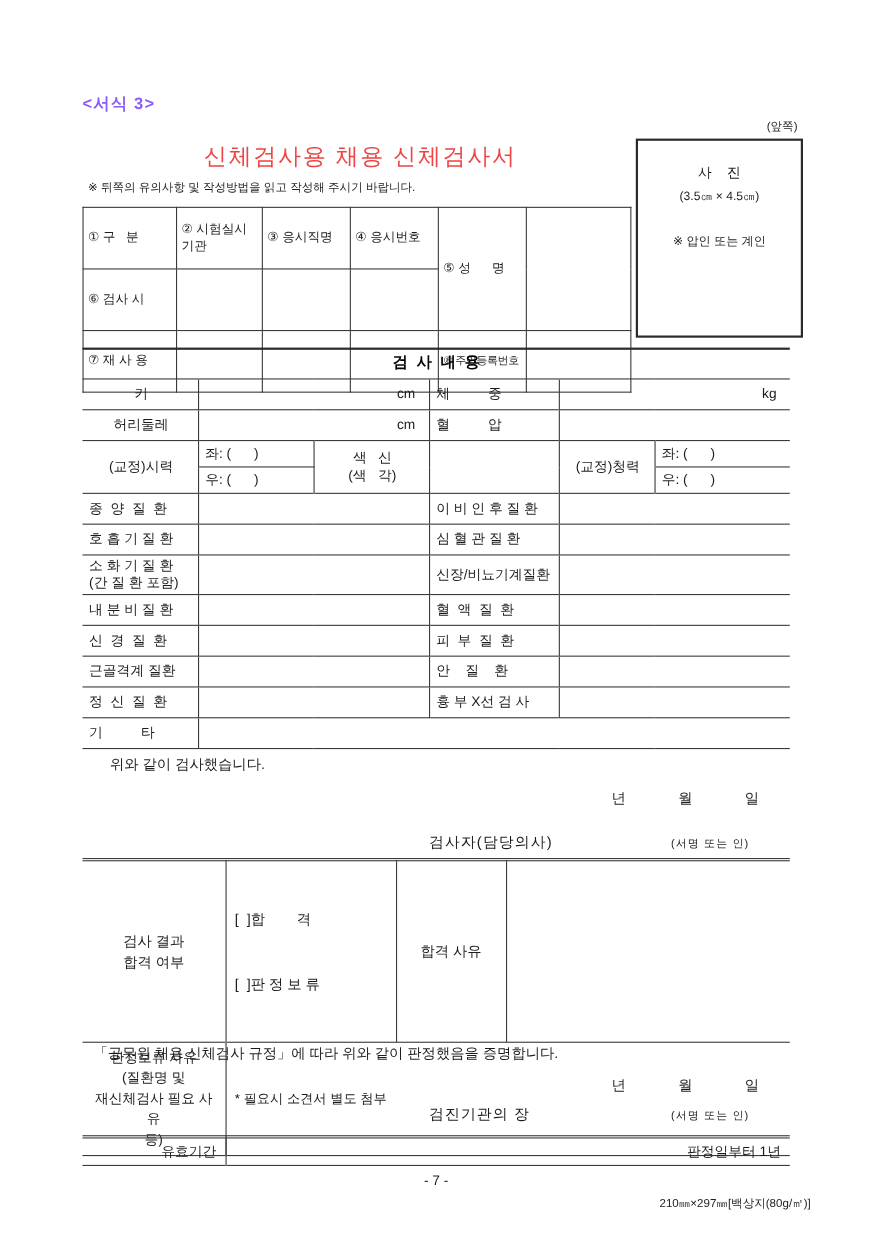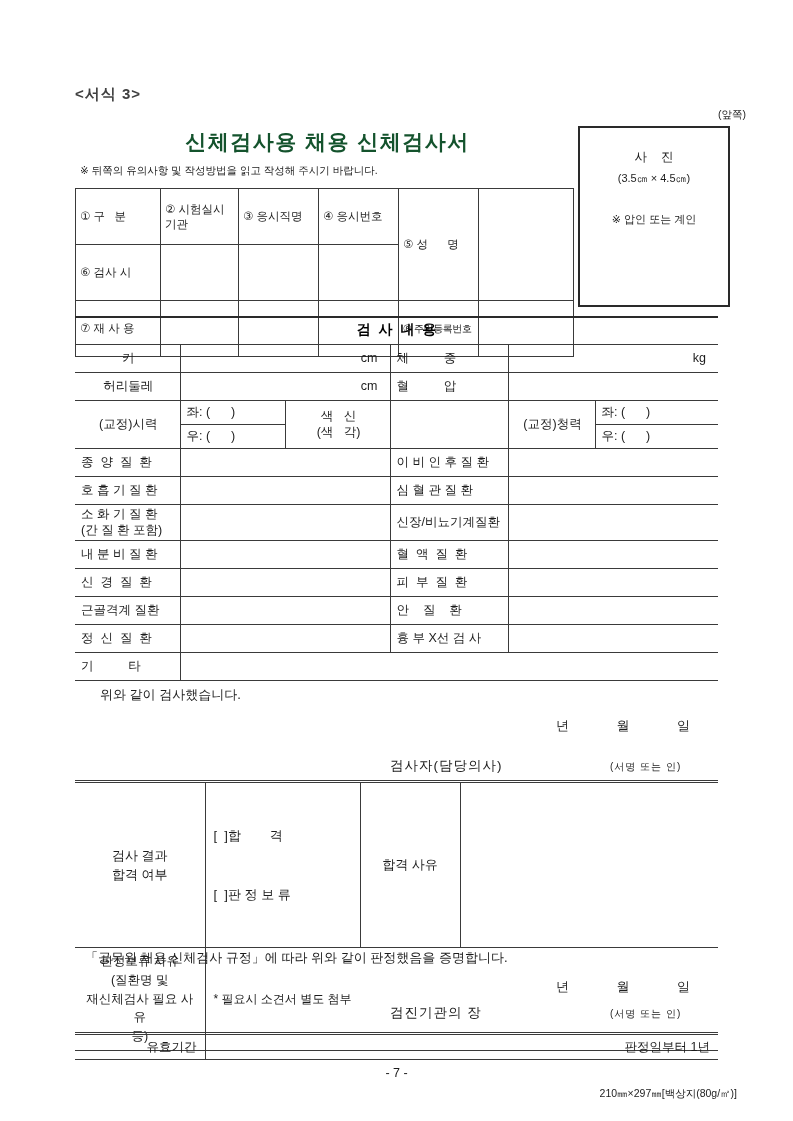"<서식 3>" .form-no { color: #404040 -> #8b5cf6 }
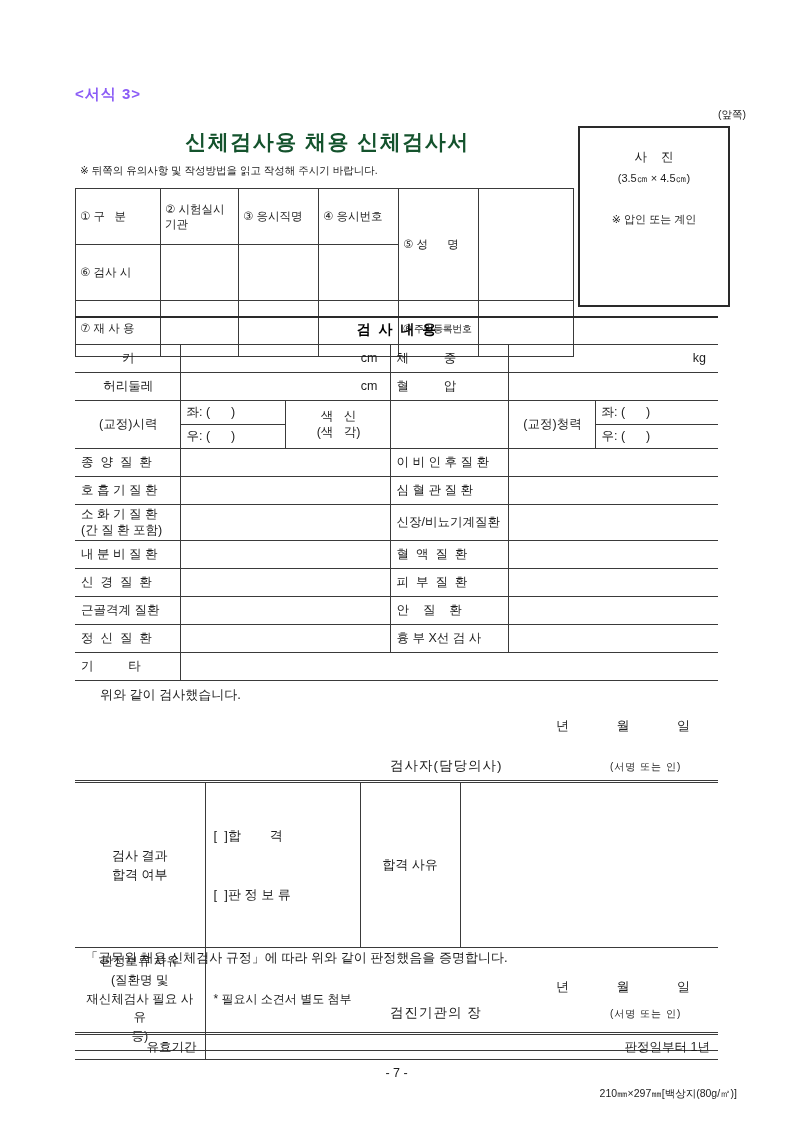"(앞쪽)" .side-label { right: 47px -> 68px }
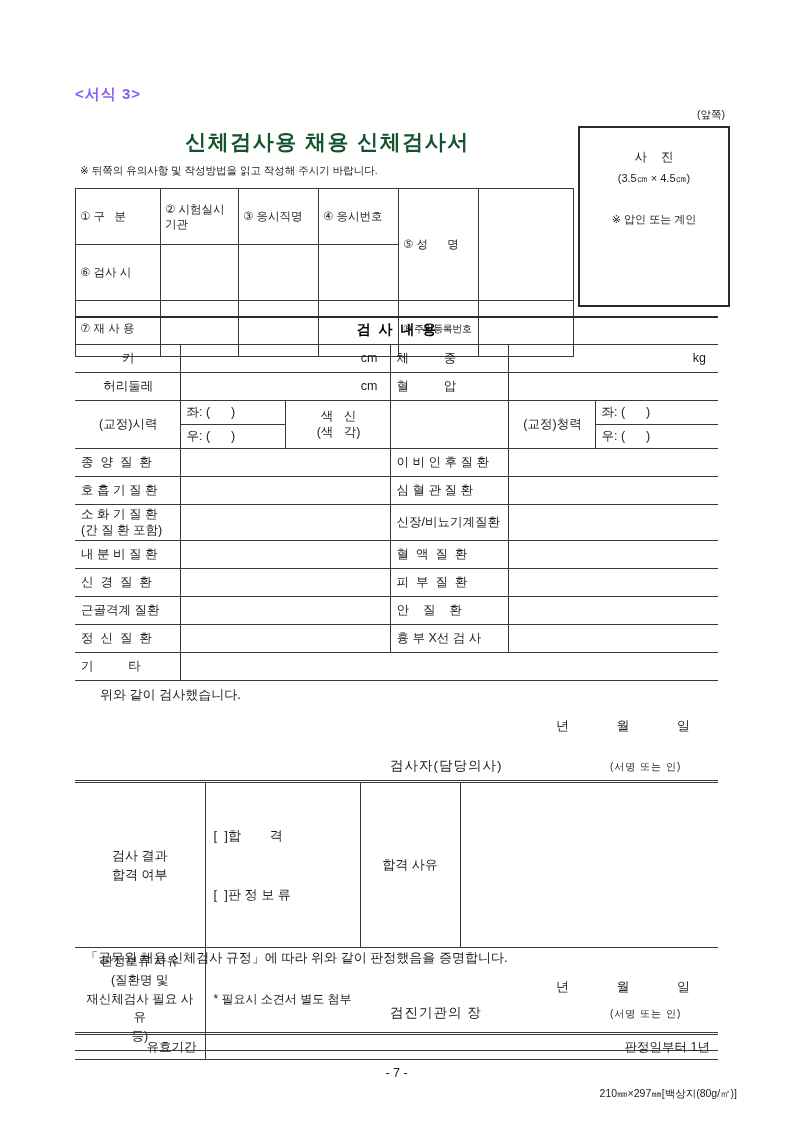"신체검사용 채용 신체검사서" .doc-title { color: #14532d -> #ef4444; font-weight: bold -> normal }
